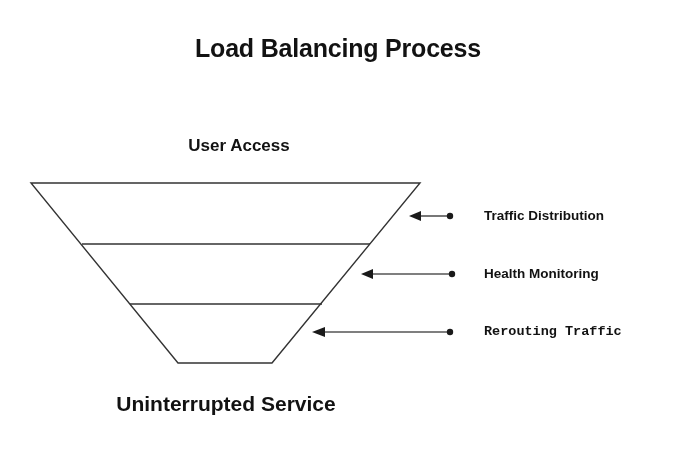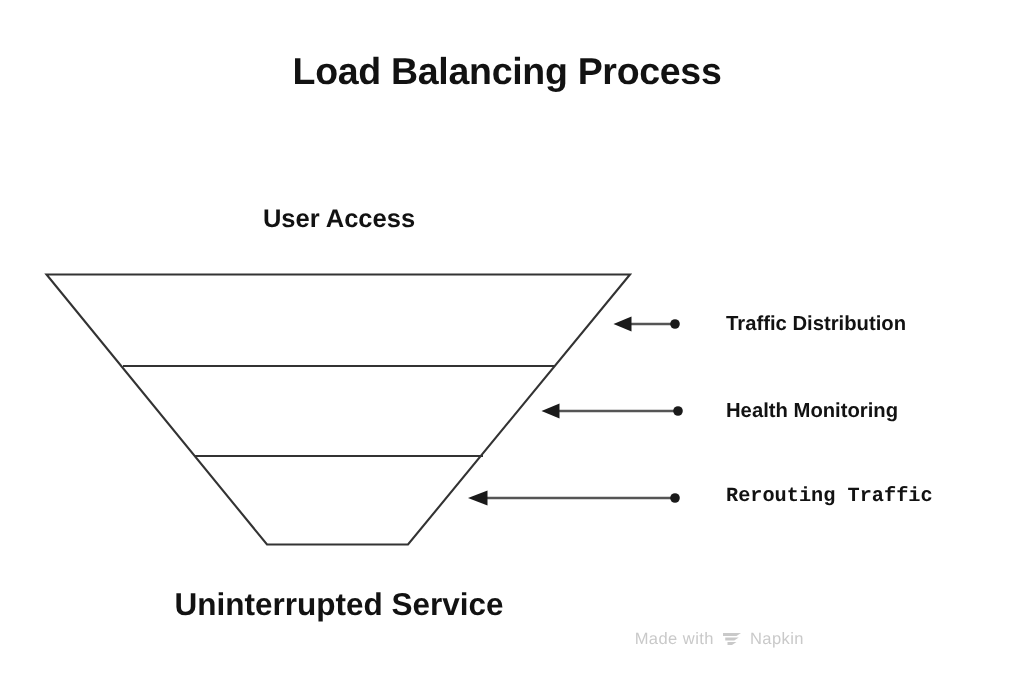"User Access" .top-label { padding-left: none -> 13px }
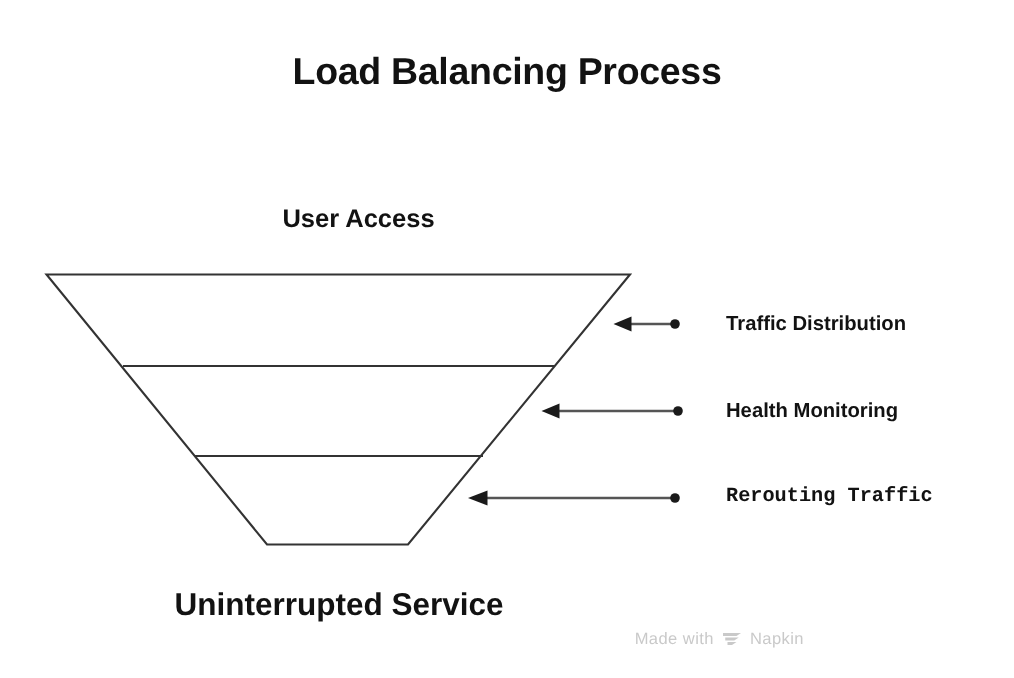"Made with" div.watermark { html: <div> <span>Made with</span> <svg> <polygon></polygon> <polygon></polygon> <polygon></polygon> </svg> <span>Napkin</span> </div> -> none }
